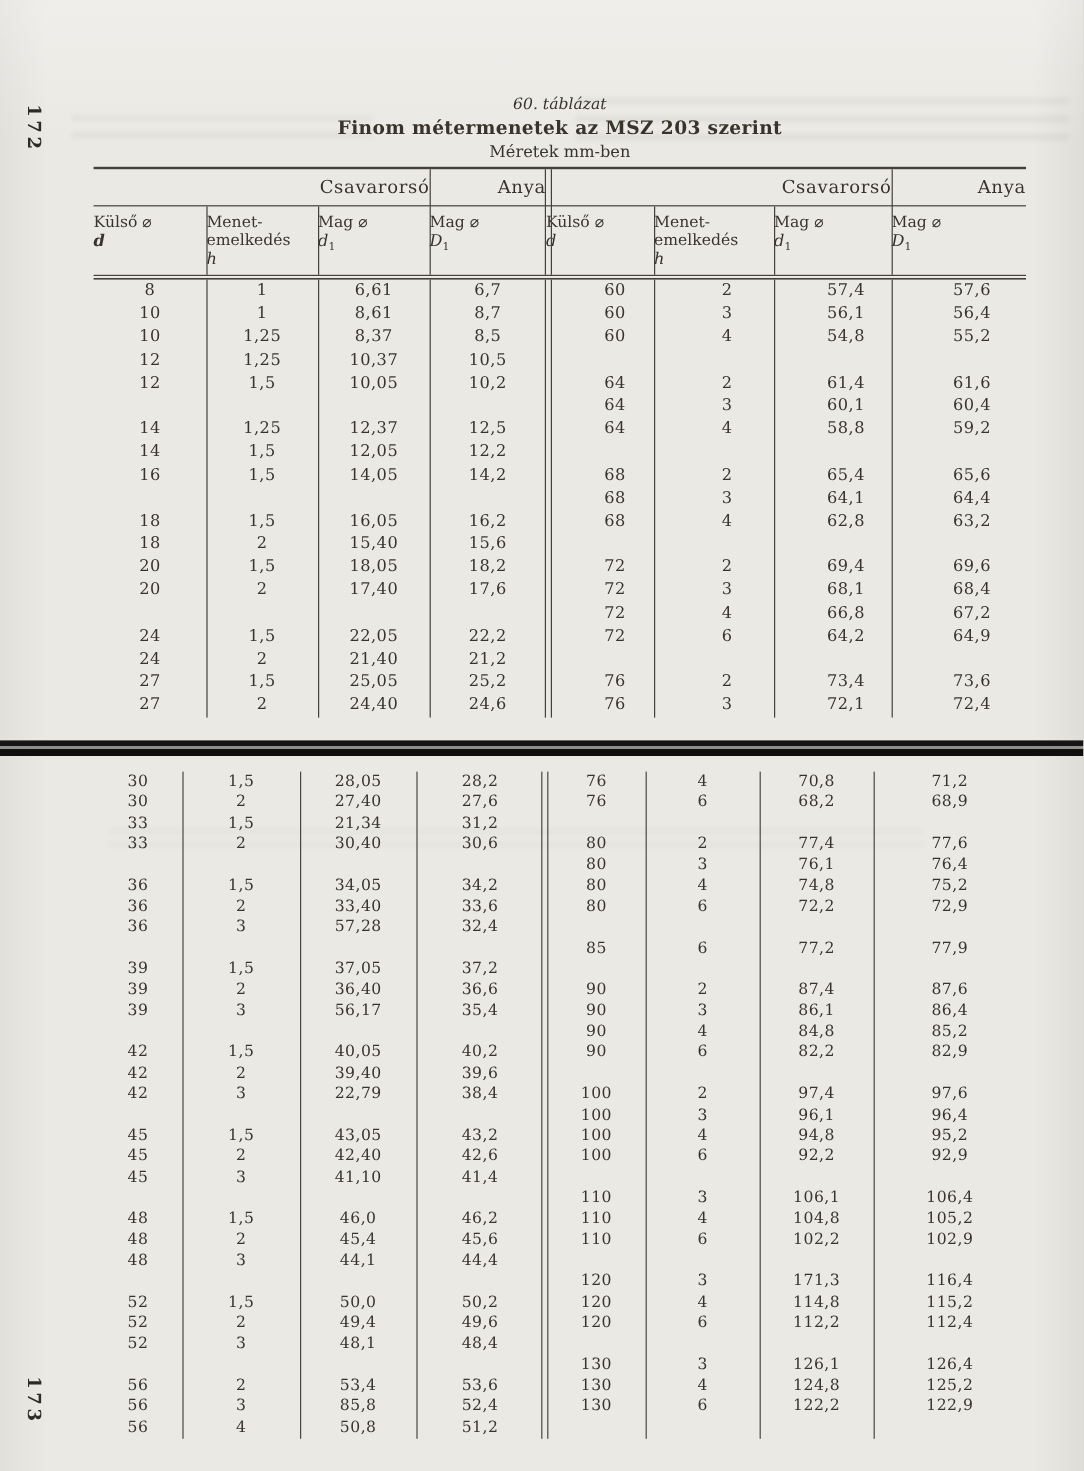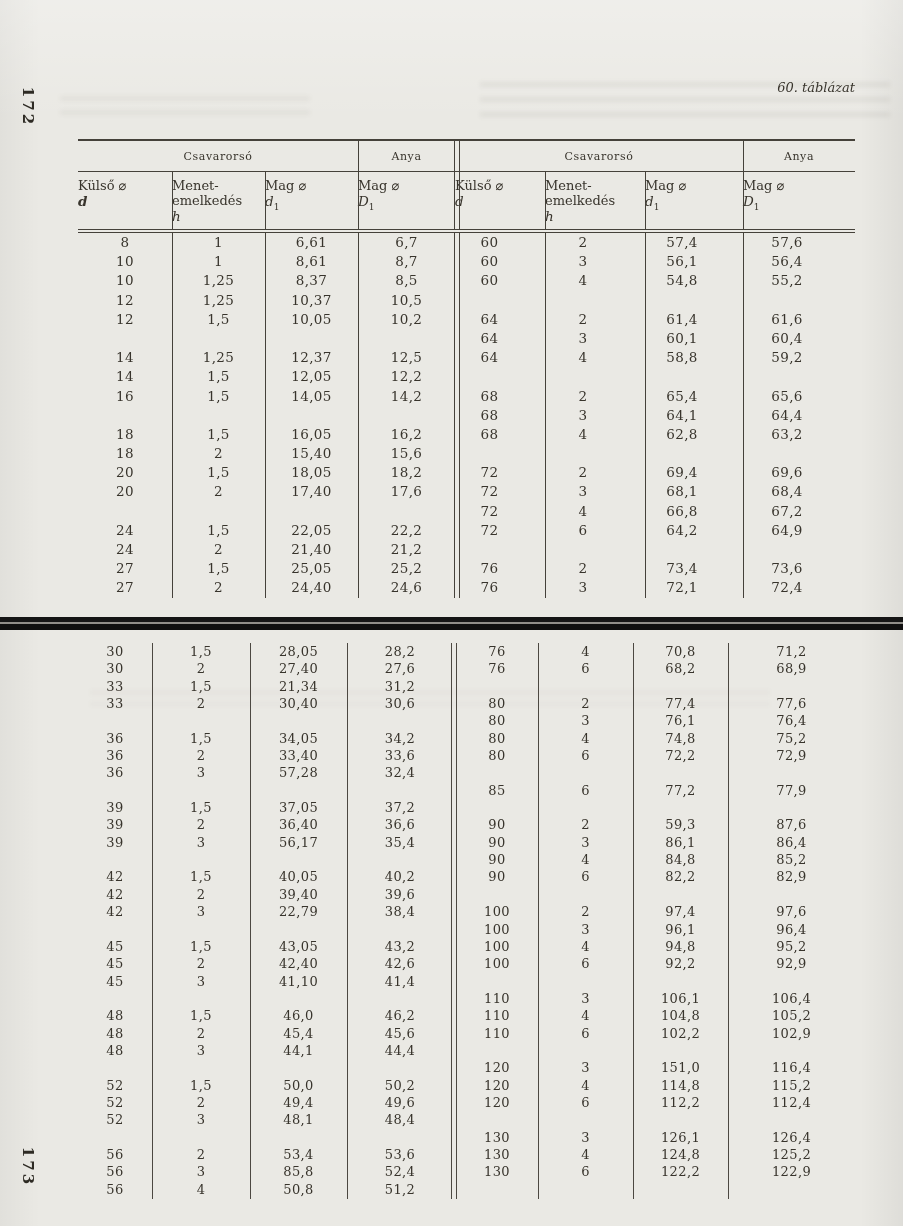"60. táblázat" .t-num { text-align: right -> none }
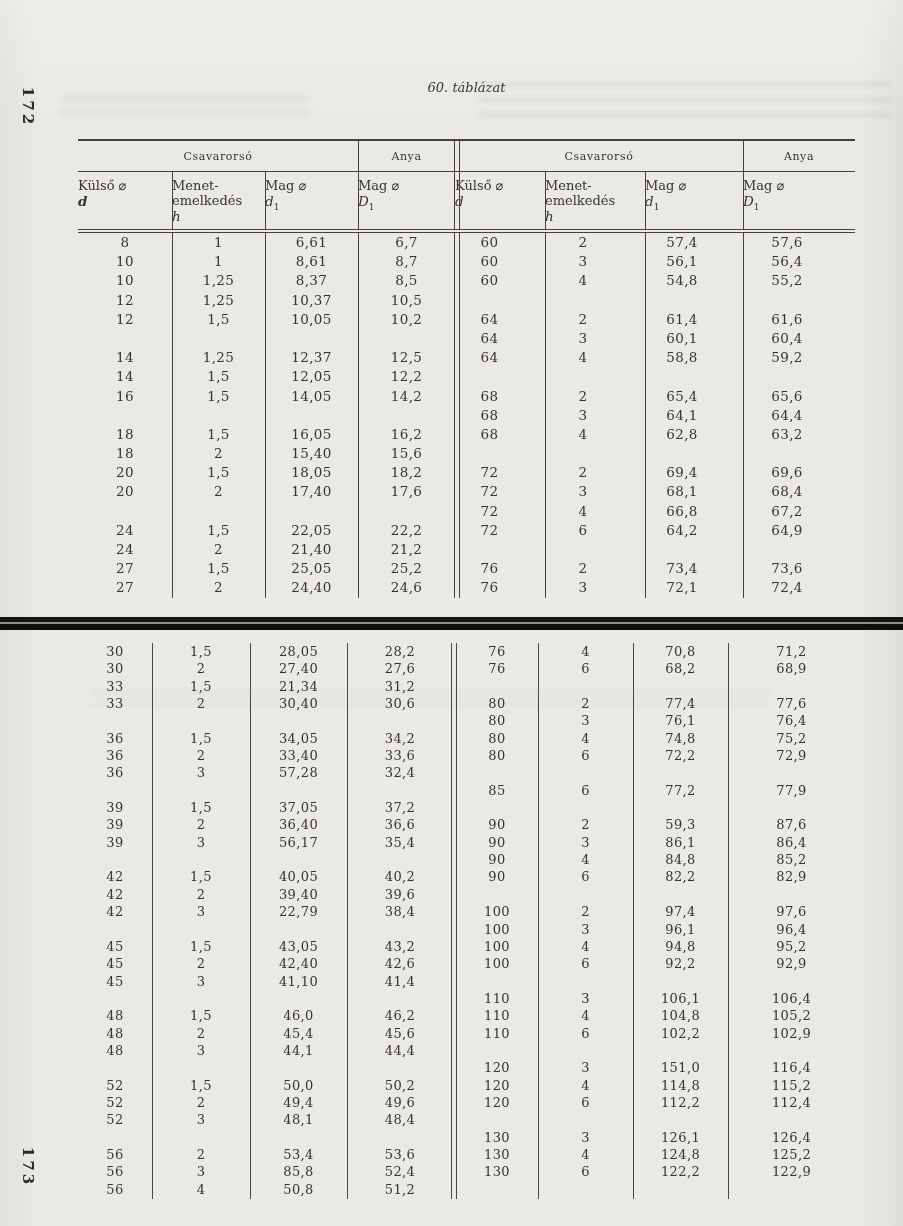"Finom métermenetek az MSZ 203" div.t-main { html: none -> <div>Finom métermenetek az MSZ 203 szerint</div> }
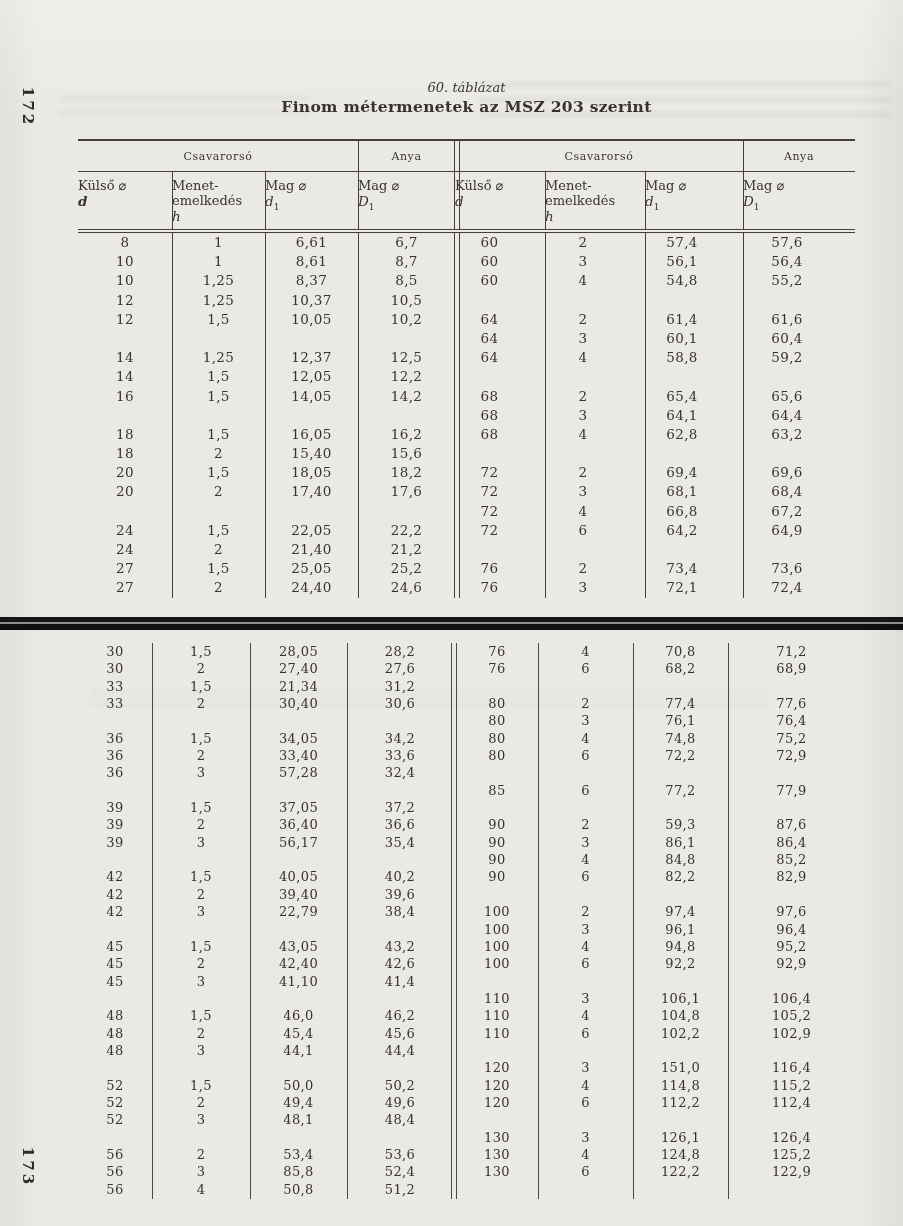"Méretek mm-ben" div.t-sub { html: none -> <div>Méretek mm-ben</div> }
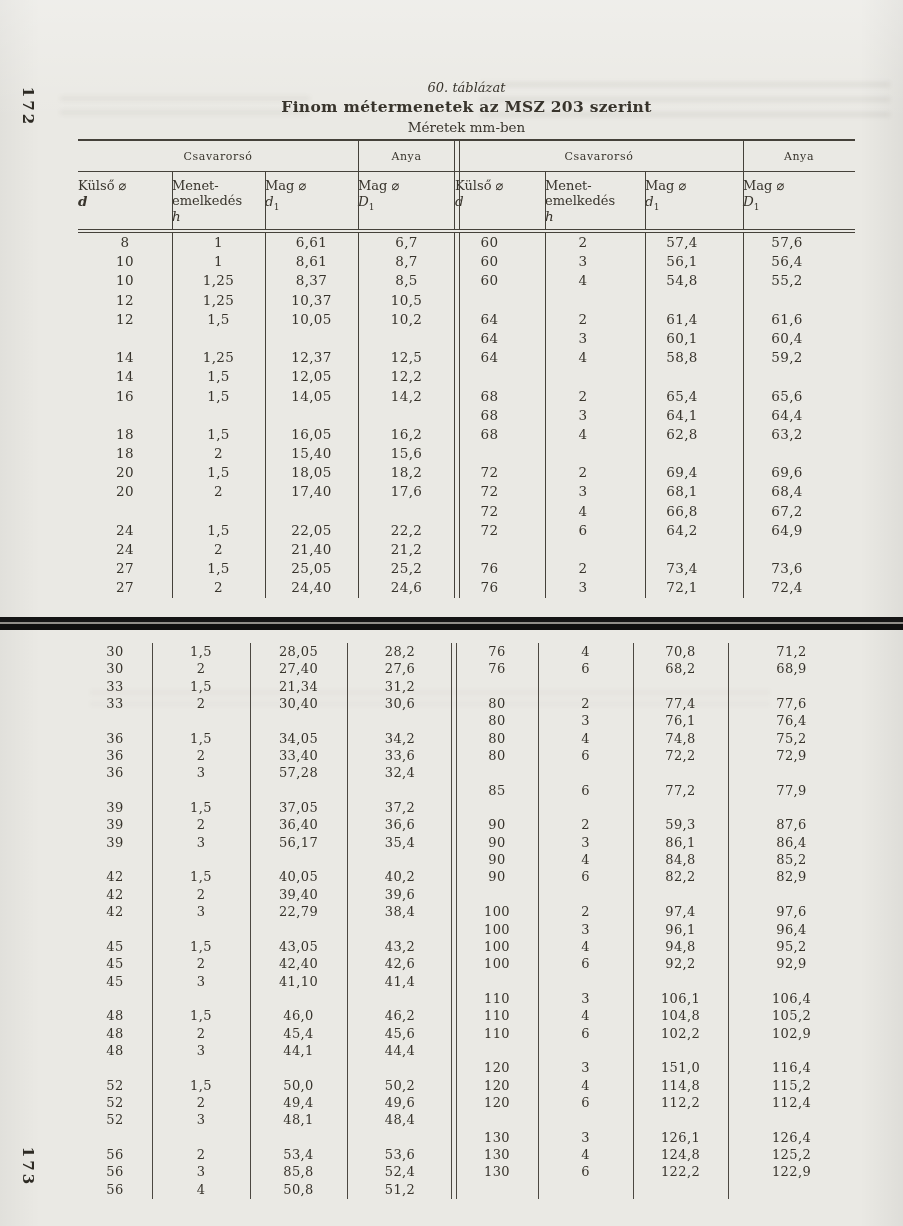"Csavarorsó" .grow1 { font-size: 11px -> 15px; text-align: center -> right }
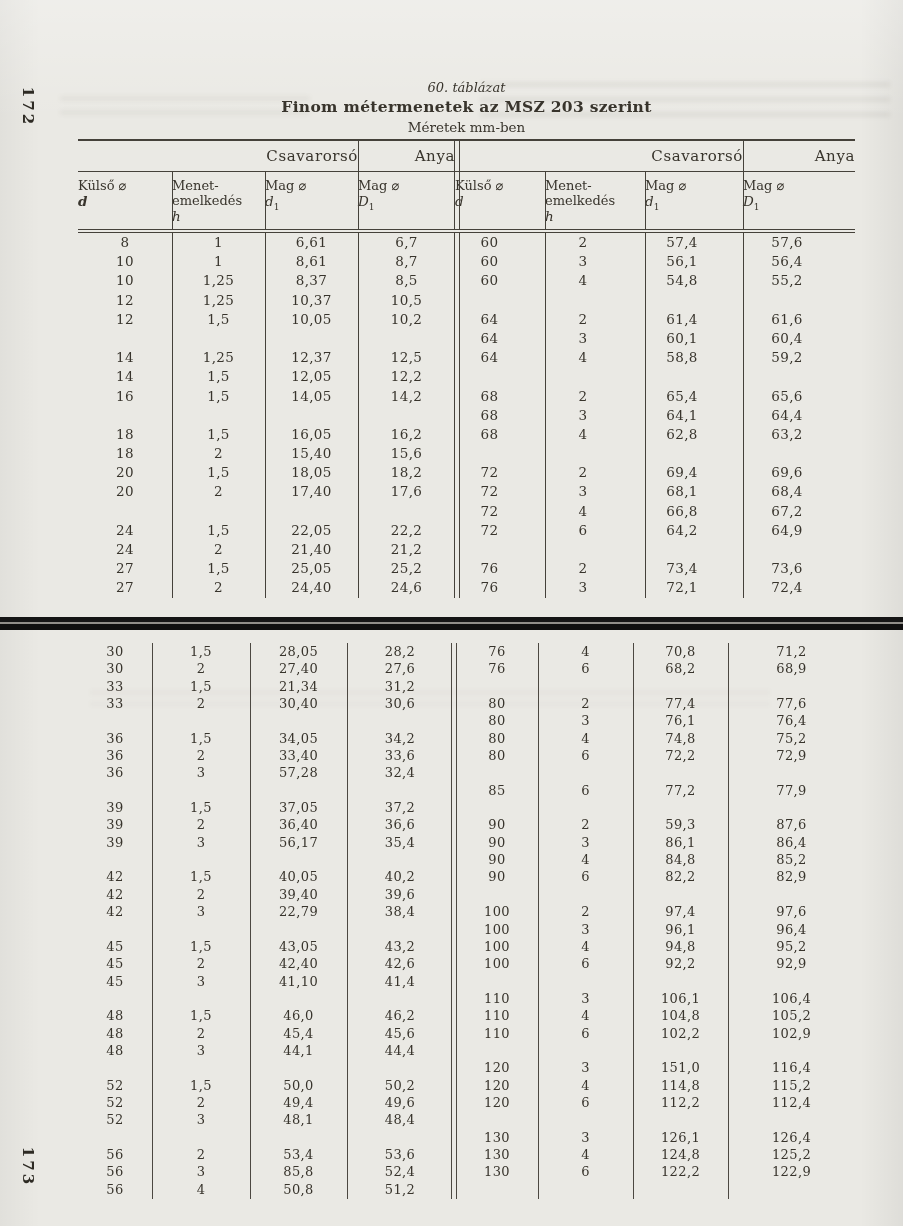"60" #top-right { left: 368px -> 391px }
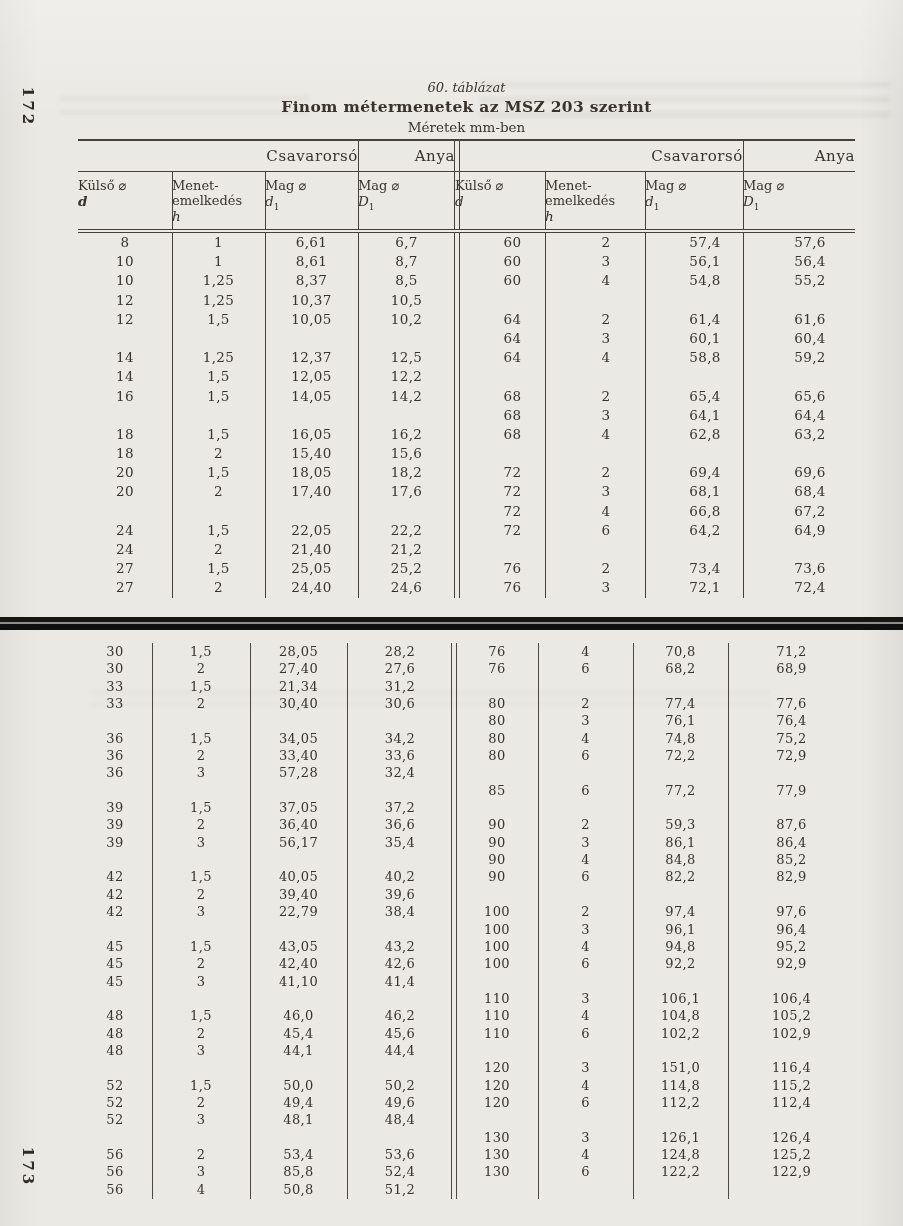"59,3" div.cell { text: 59,3 -> 87,4 }
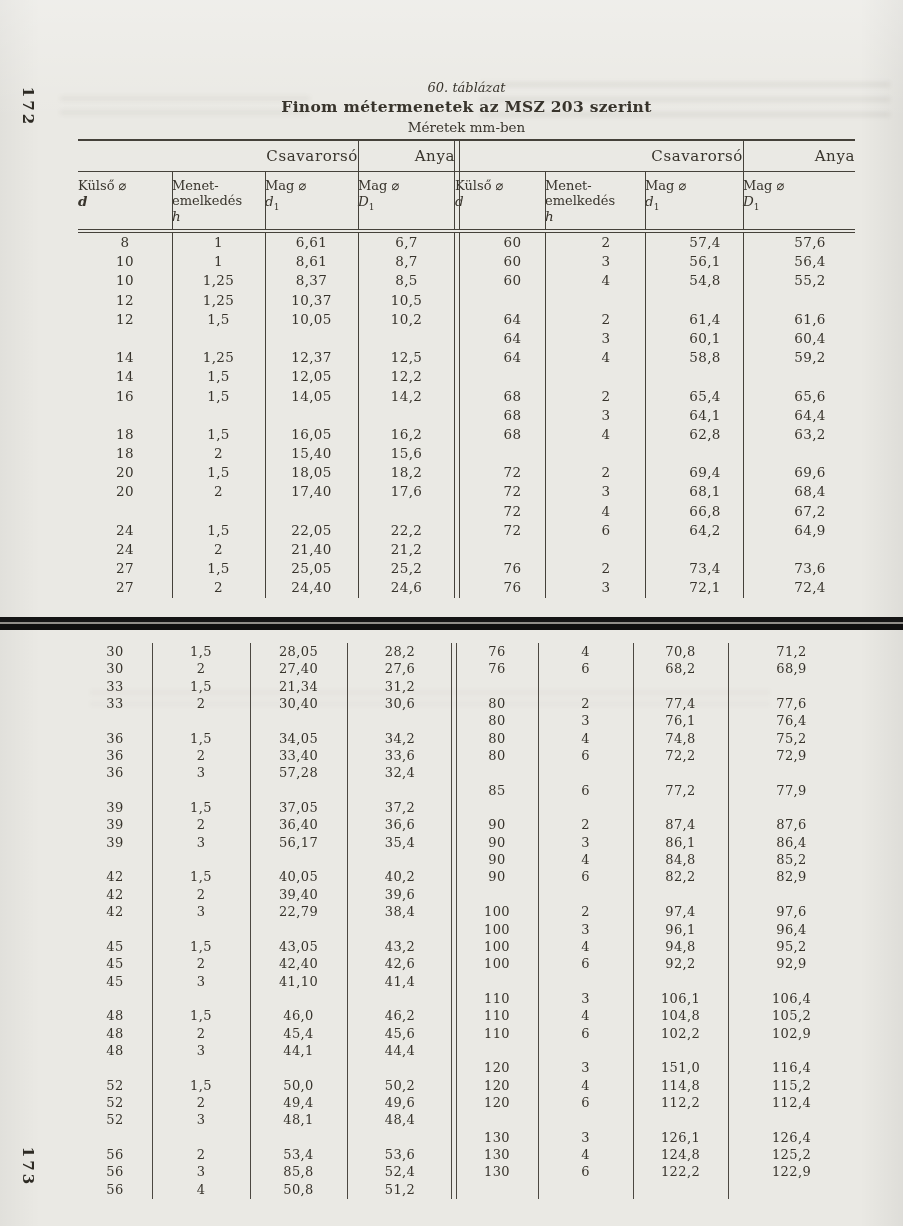"151,0" div.cell { text: 151,0 -> 171,3 }
